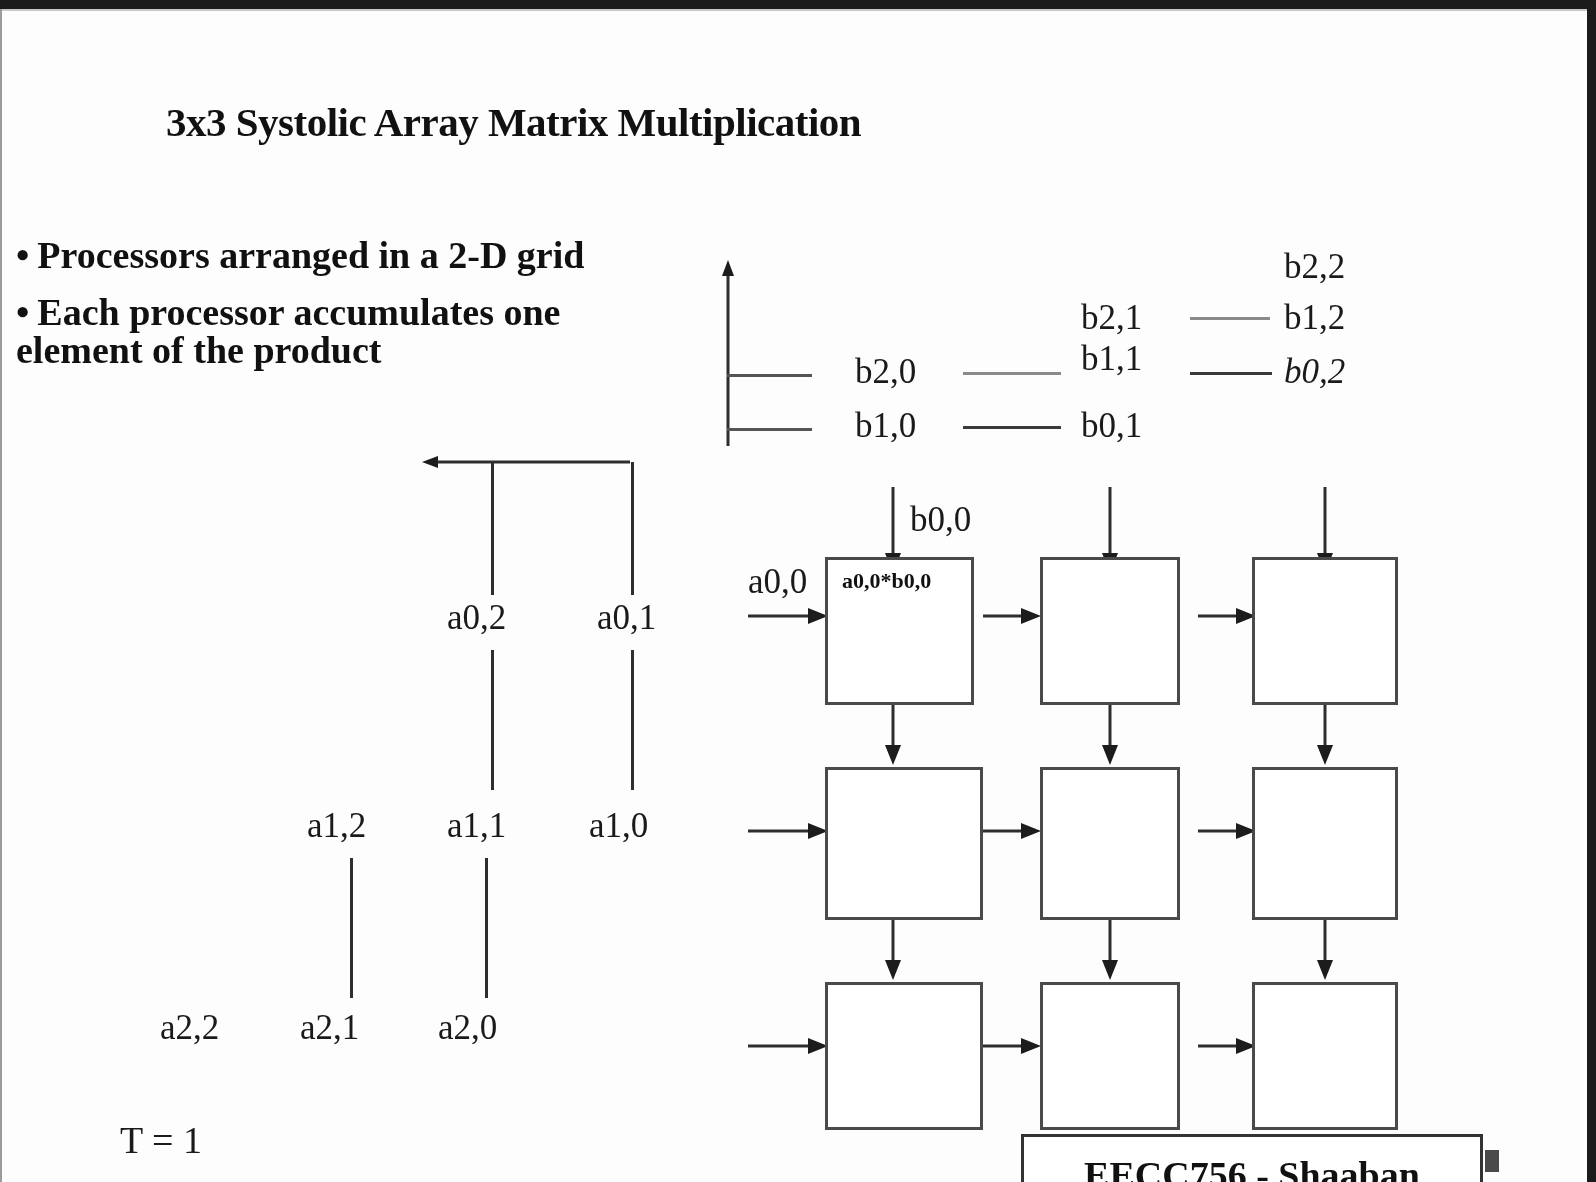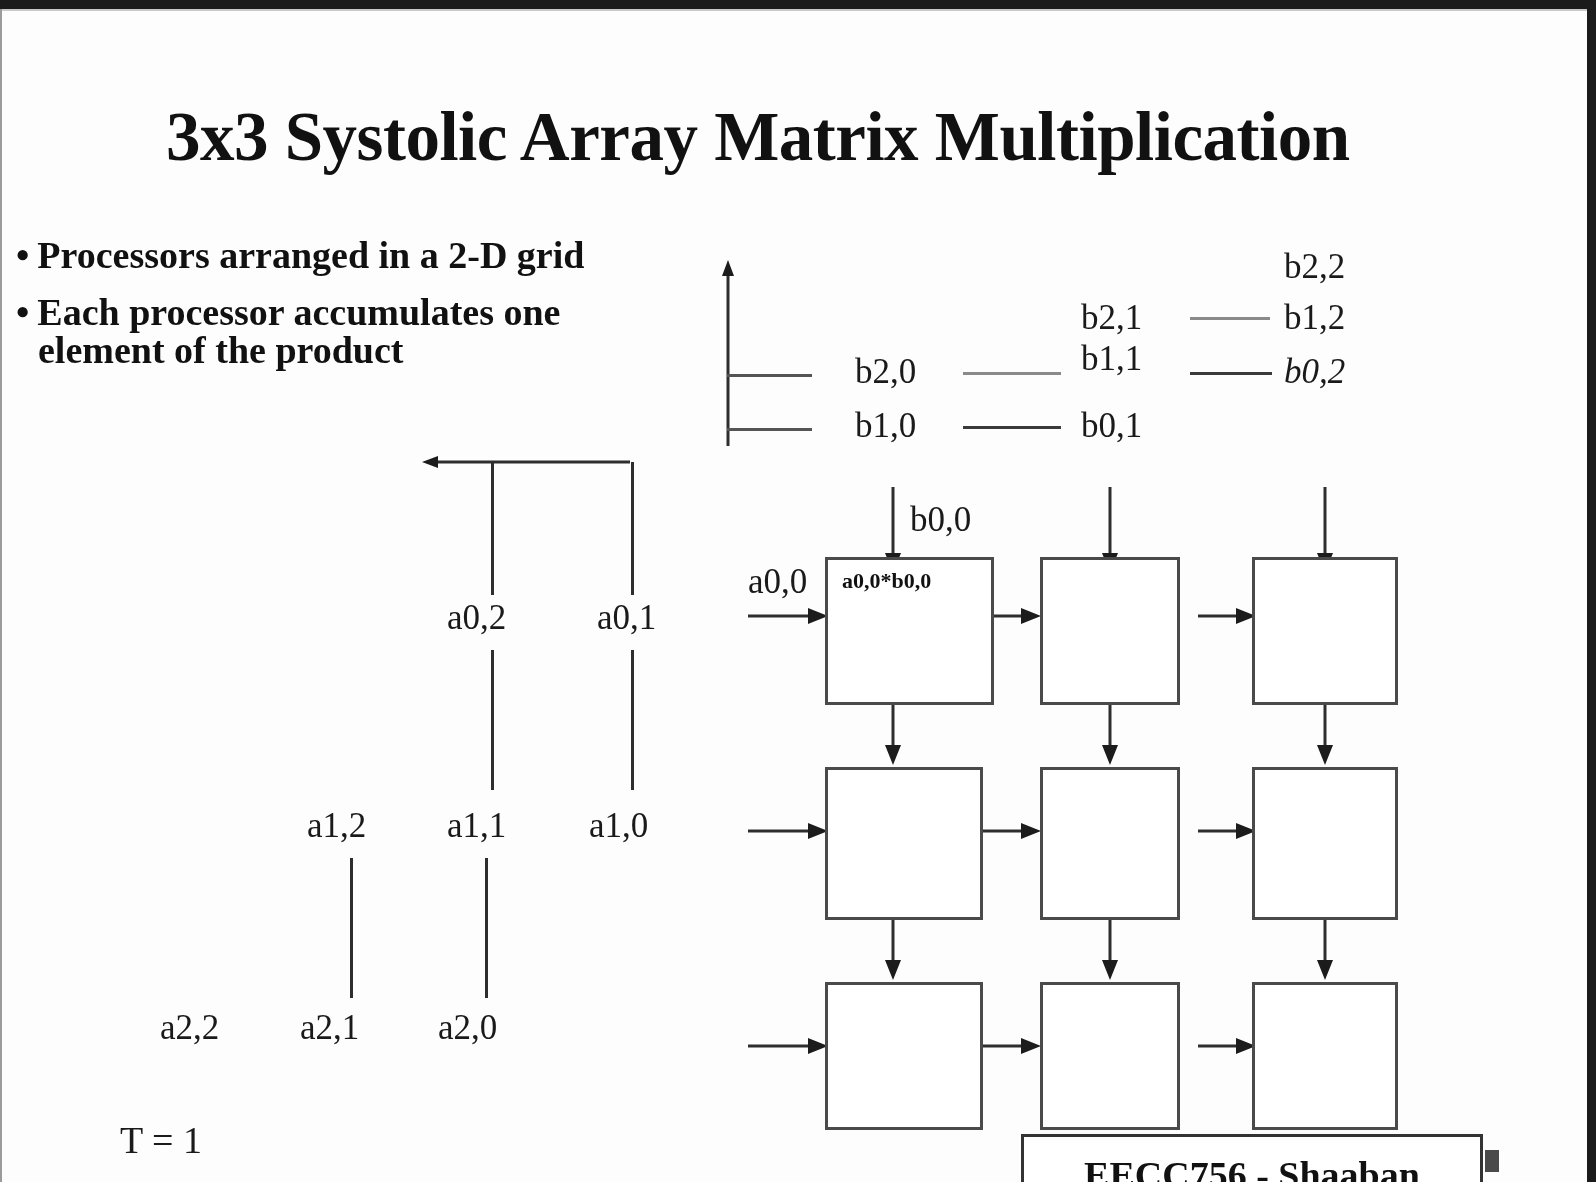"3x3 Systolic Array Matrix Multiplication" #title-line-2 { font-size: 69px -> 41px }
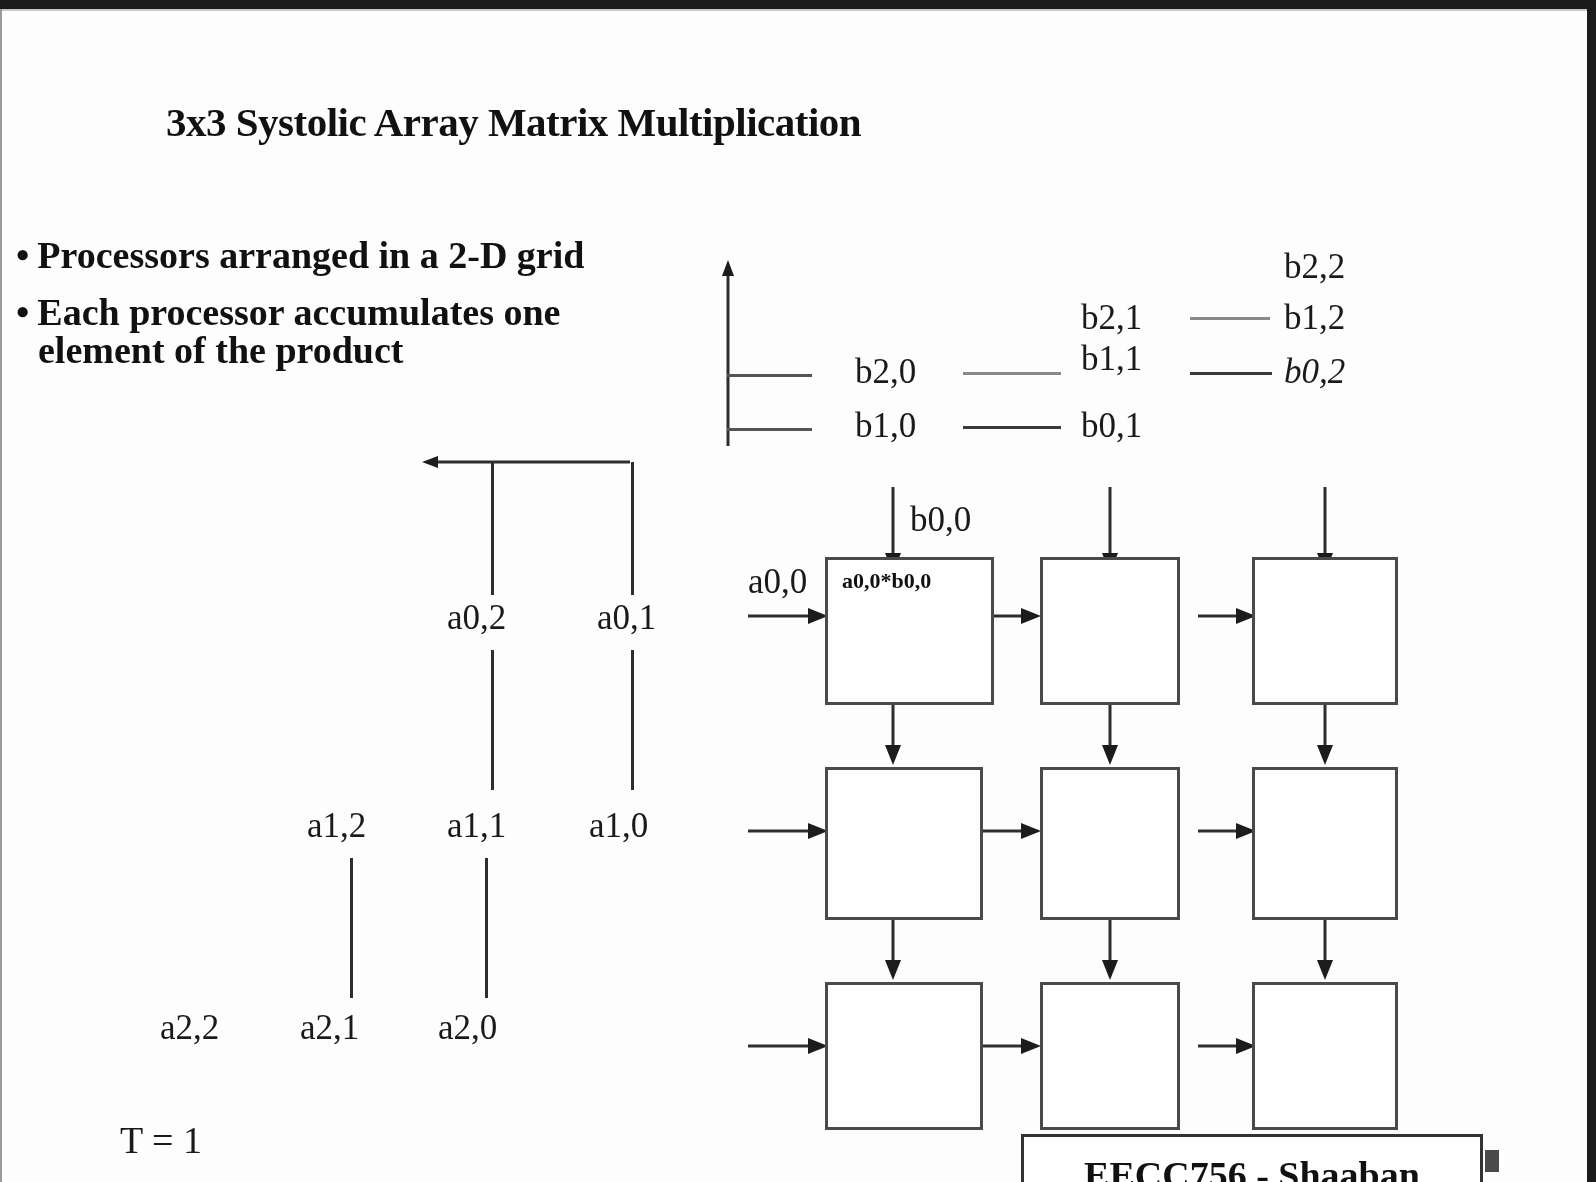"element of the product" #bullet-2 .cont { margin-left: 22px -> none }
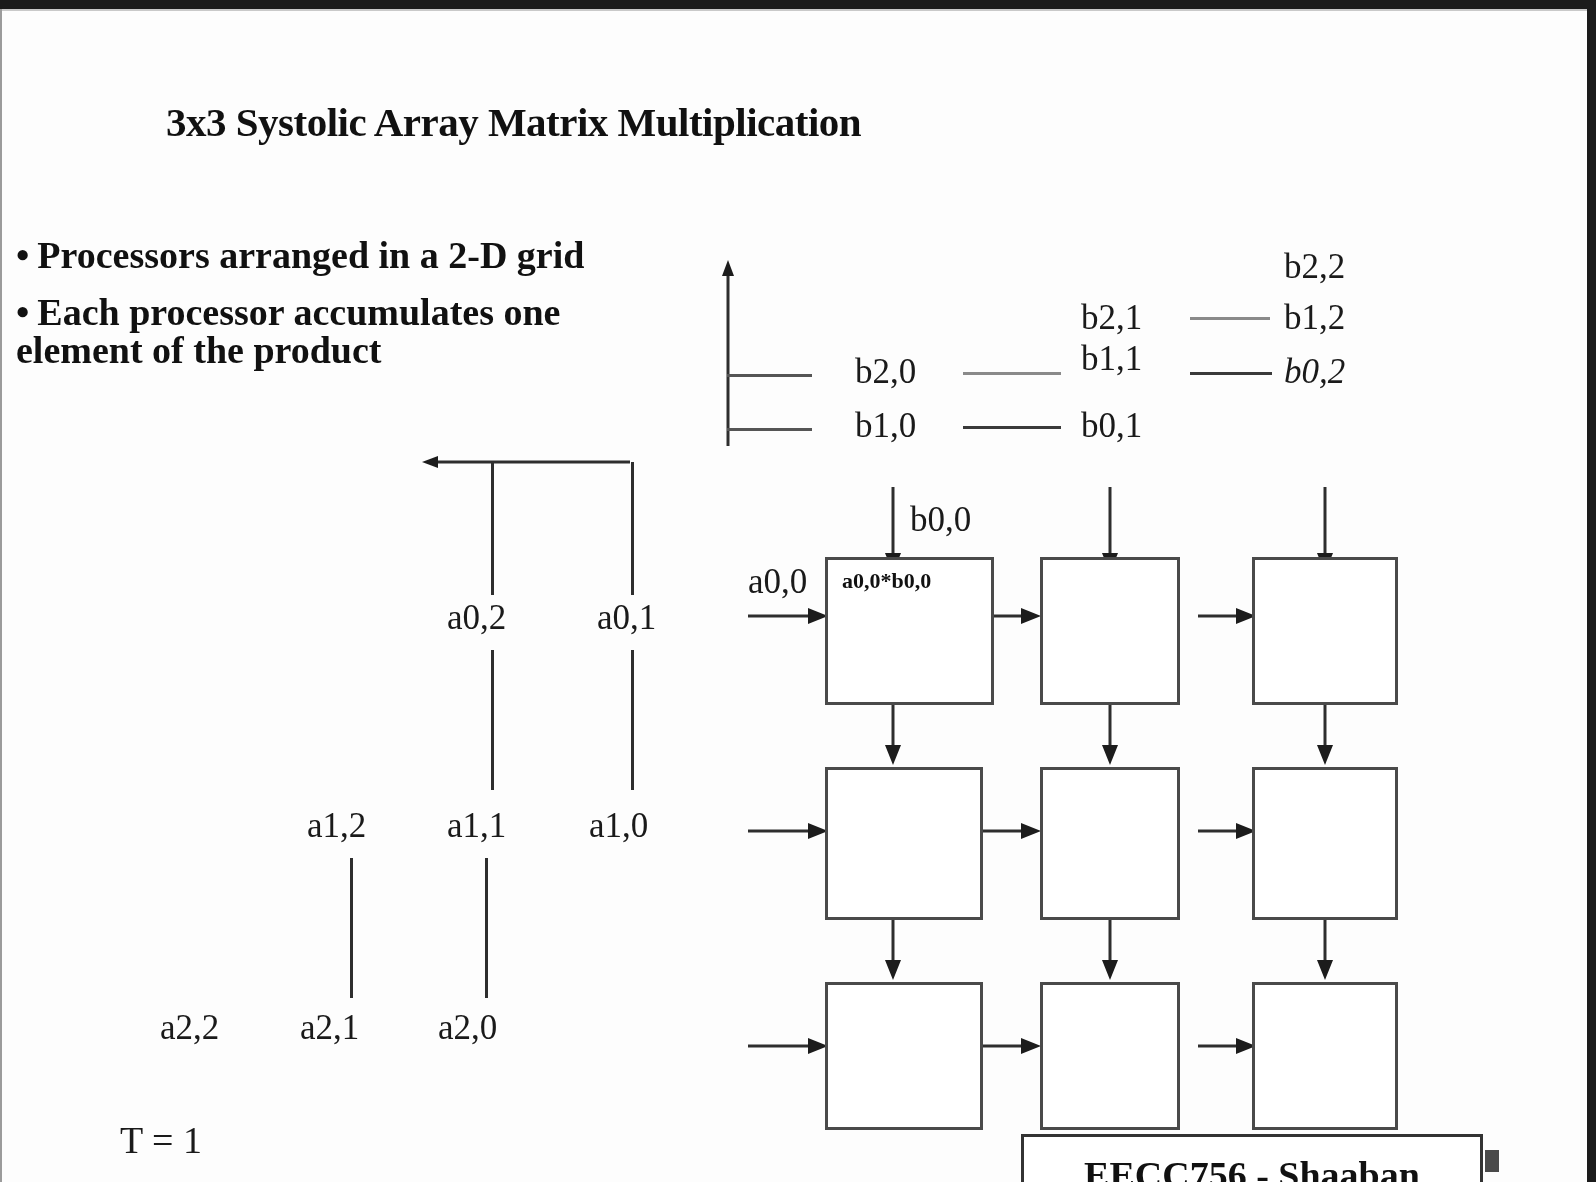"a0,0*b0,0" div.pe-box { width: 169px -> 149px }
